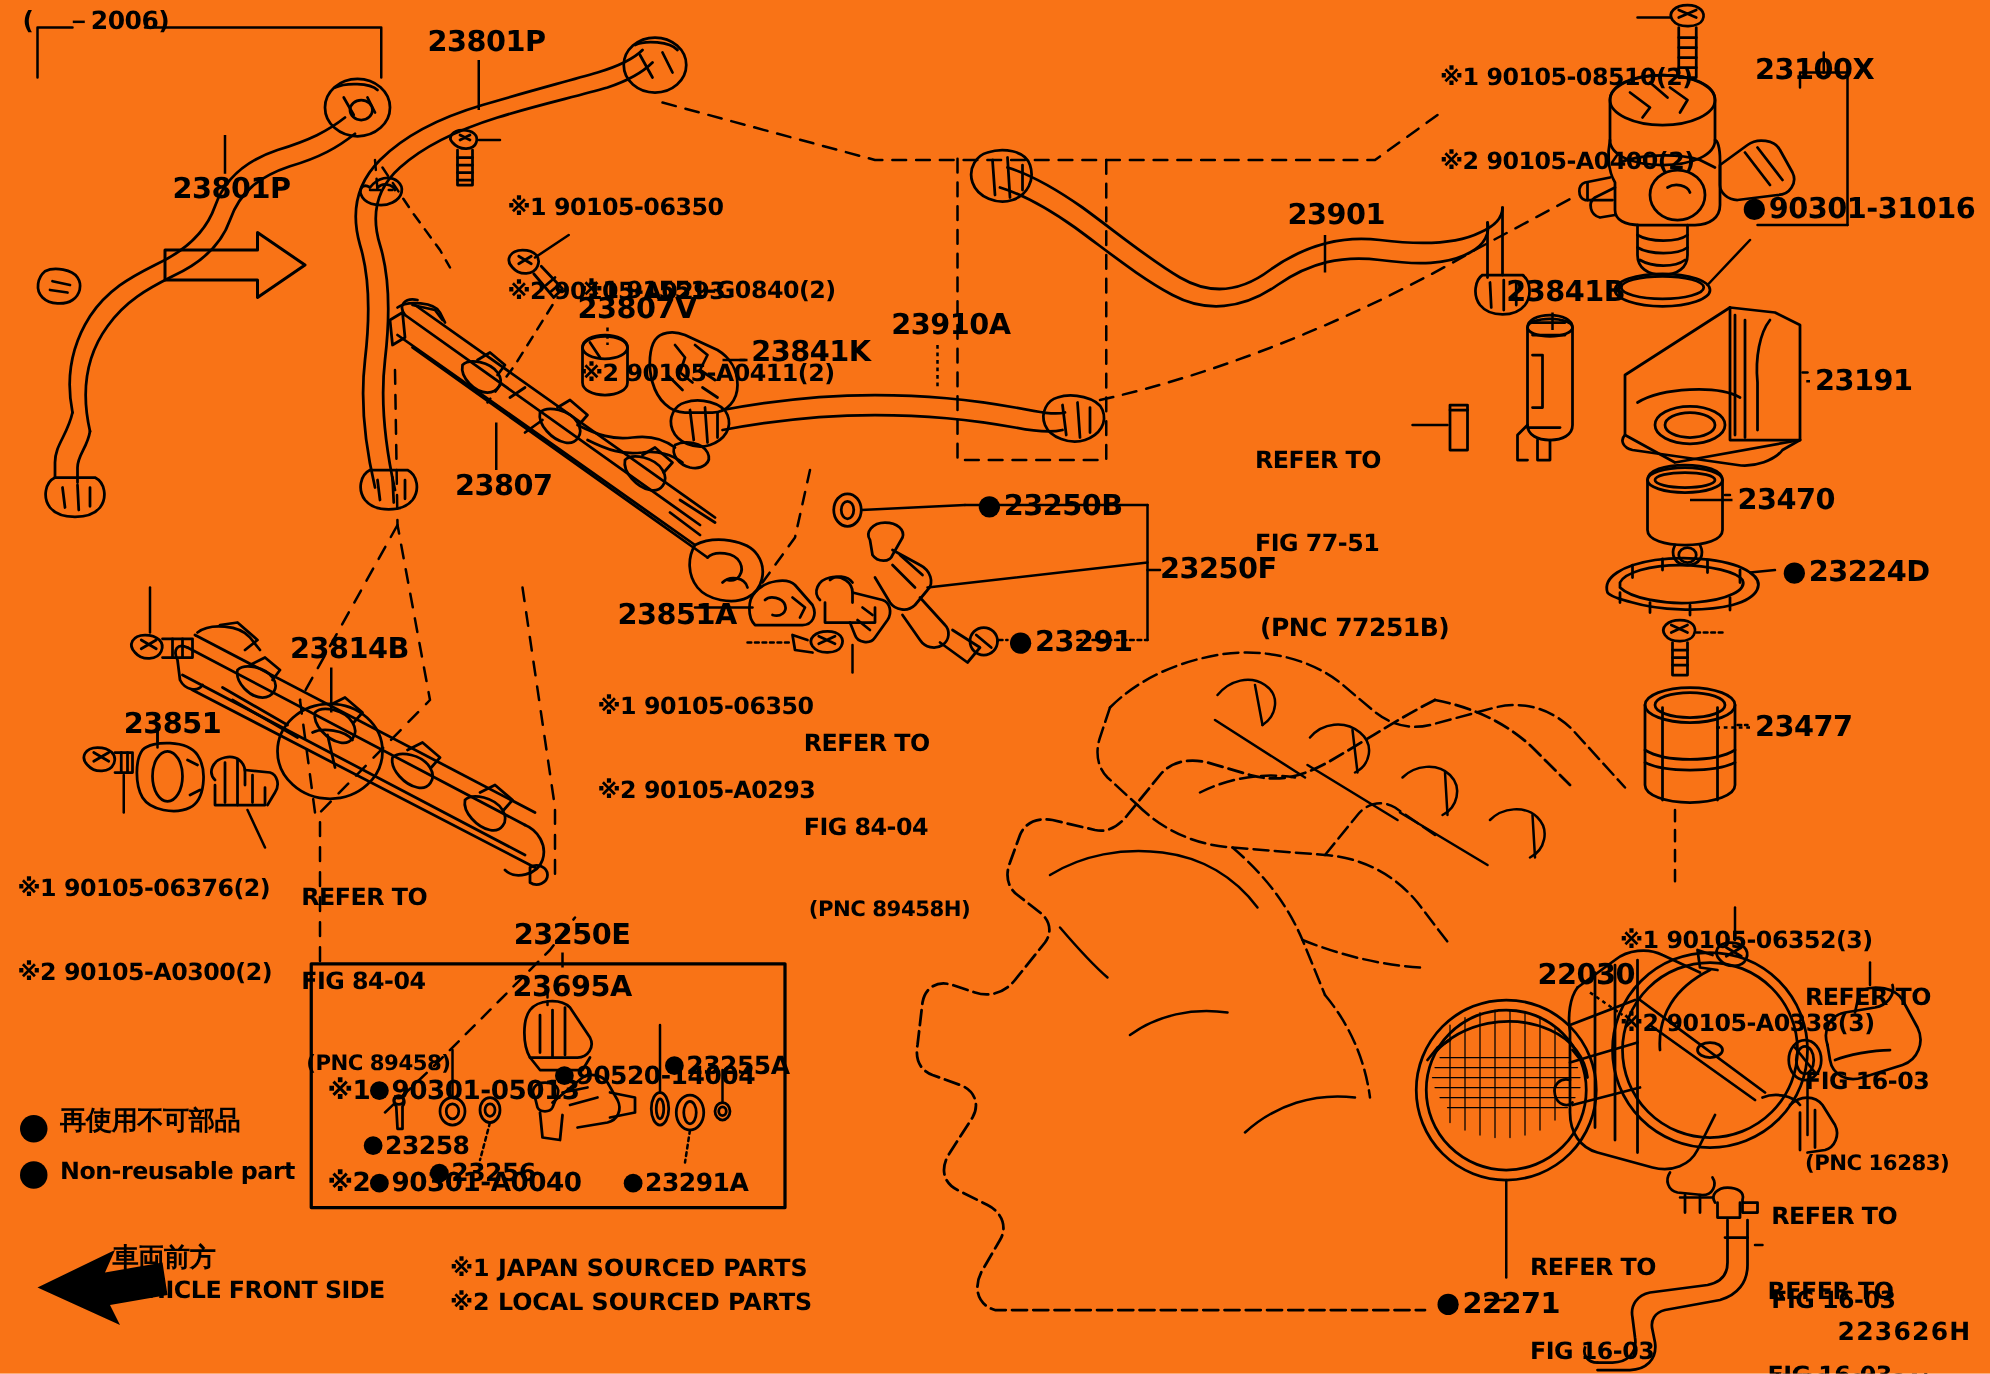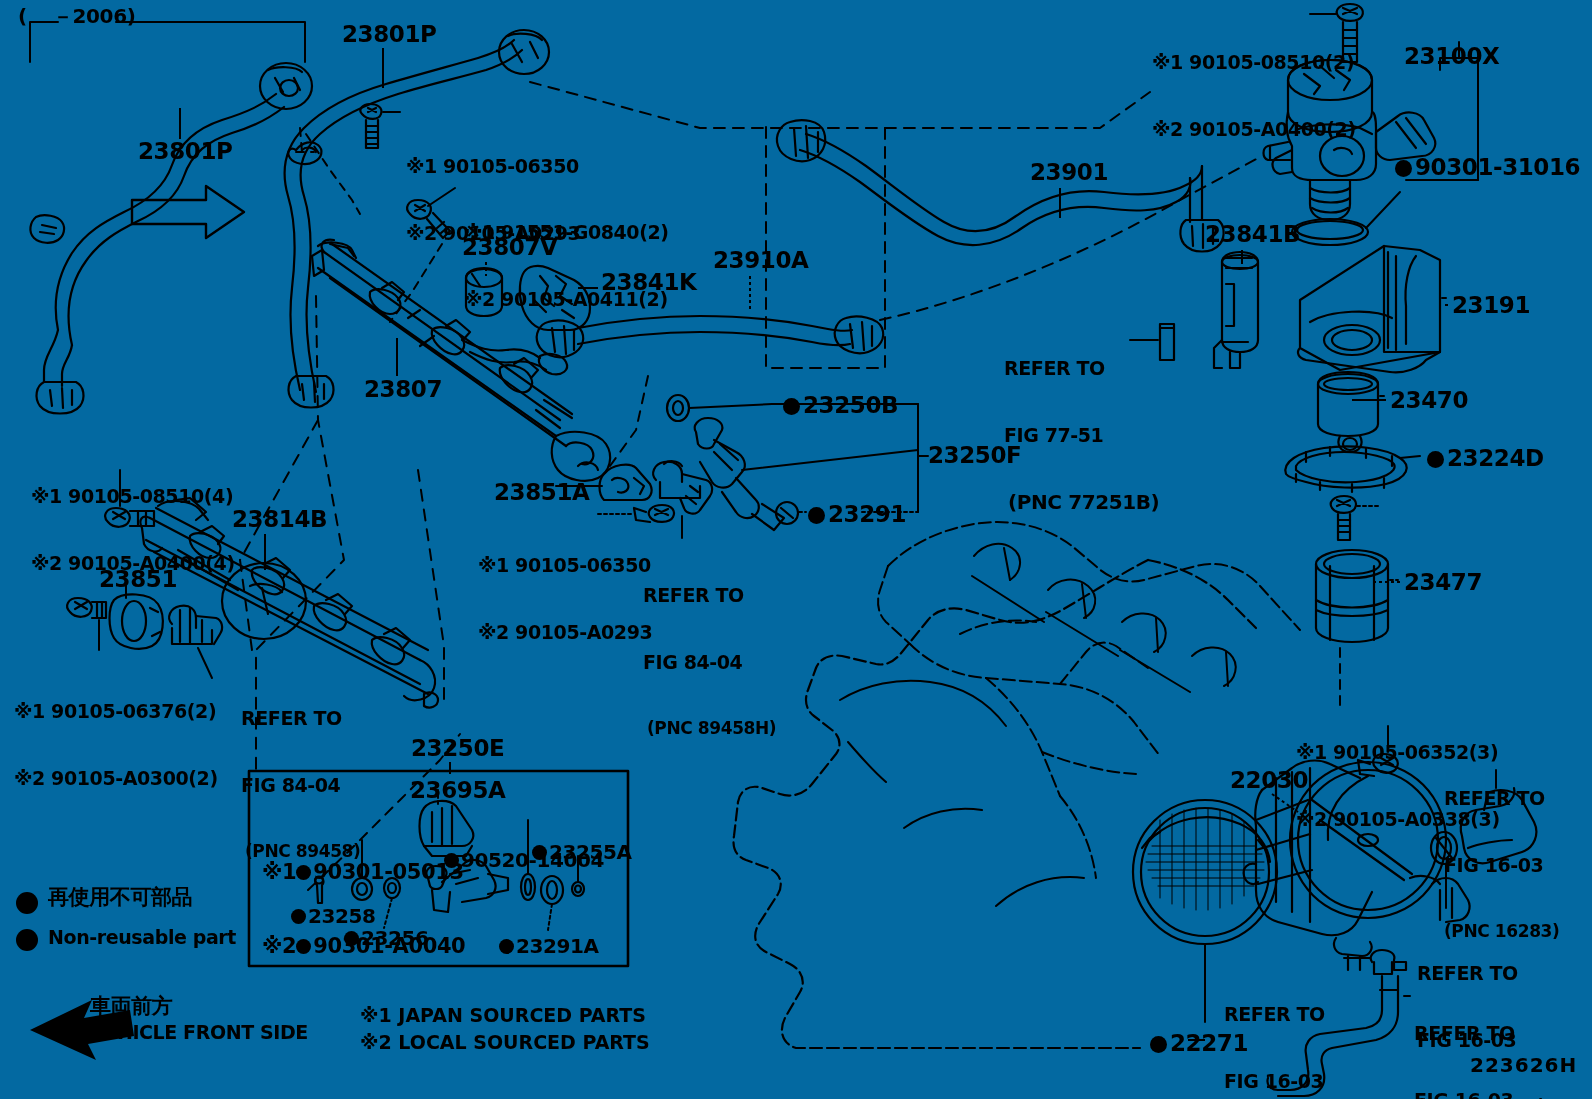"( －2006)" #root { background: #0369a1 -> #f97316 }
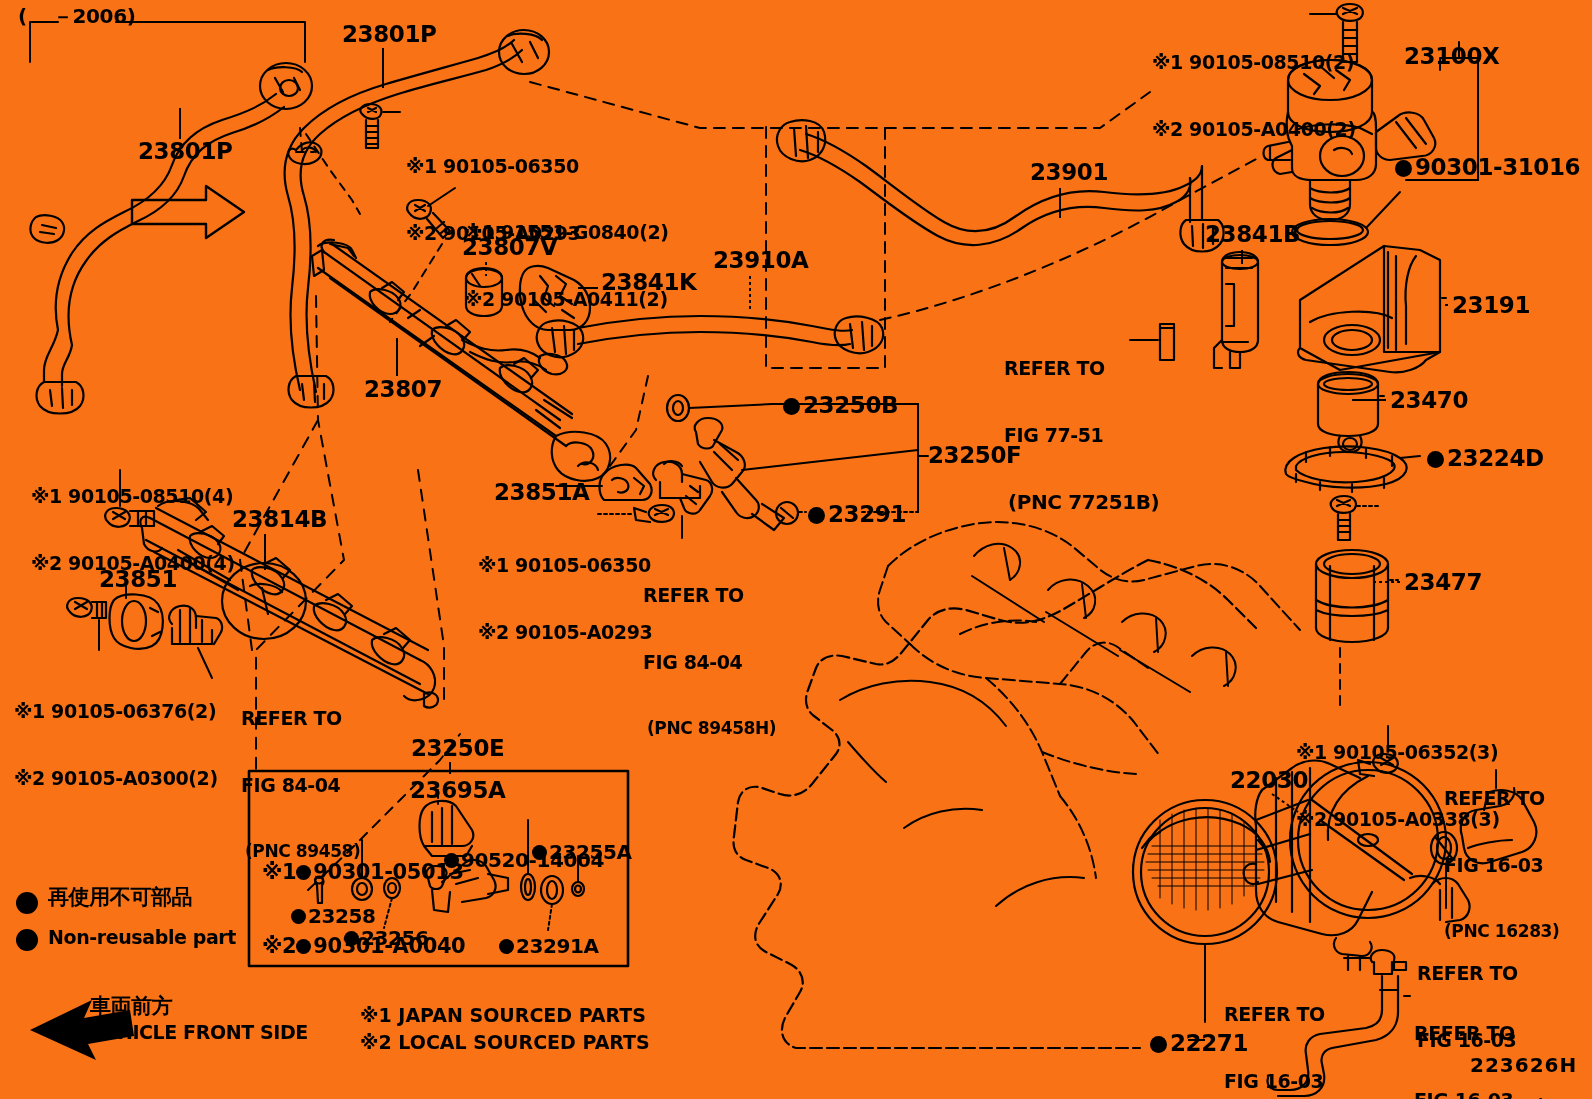"※1 90105-08510(4)" div.lbl { html: <div> <span>※1 90105-08510(4)</span> <span>※2 90105-A0400(4)</span> </div> -> none }
